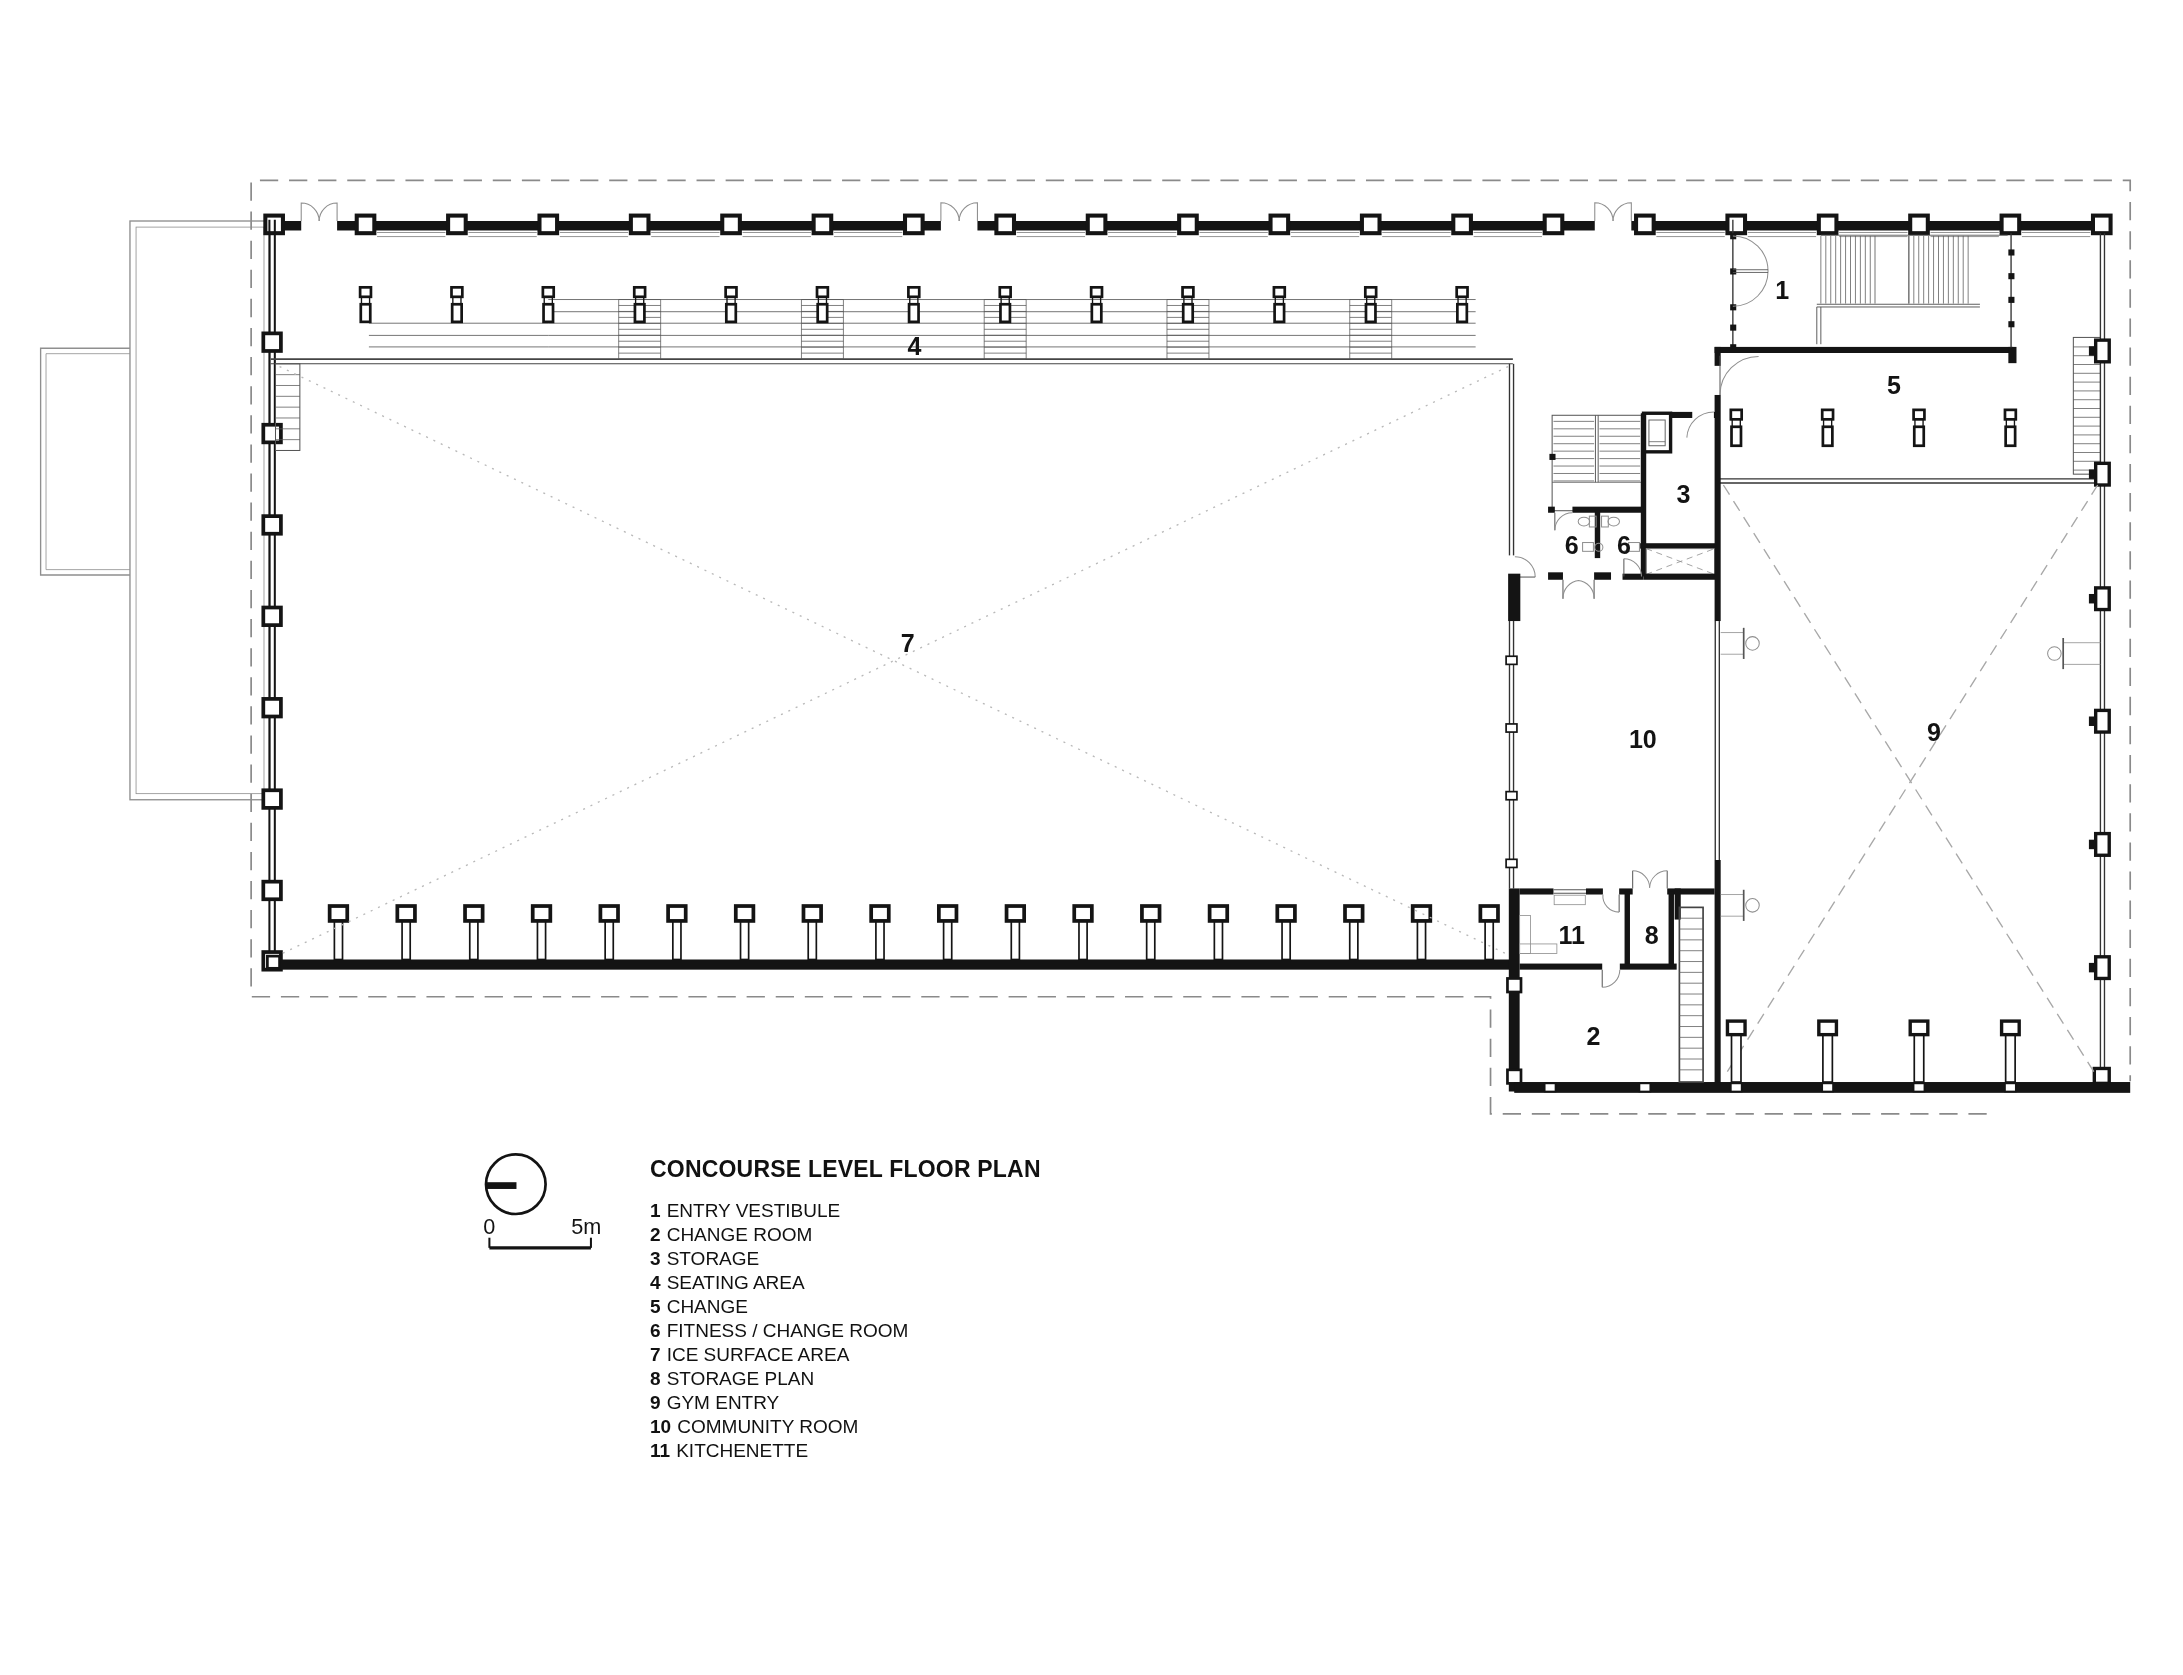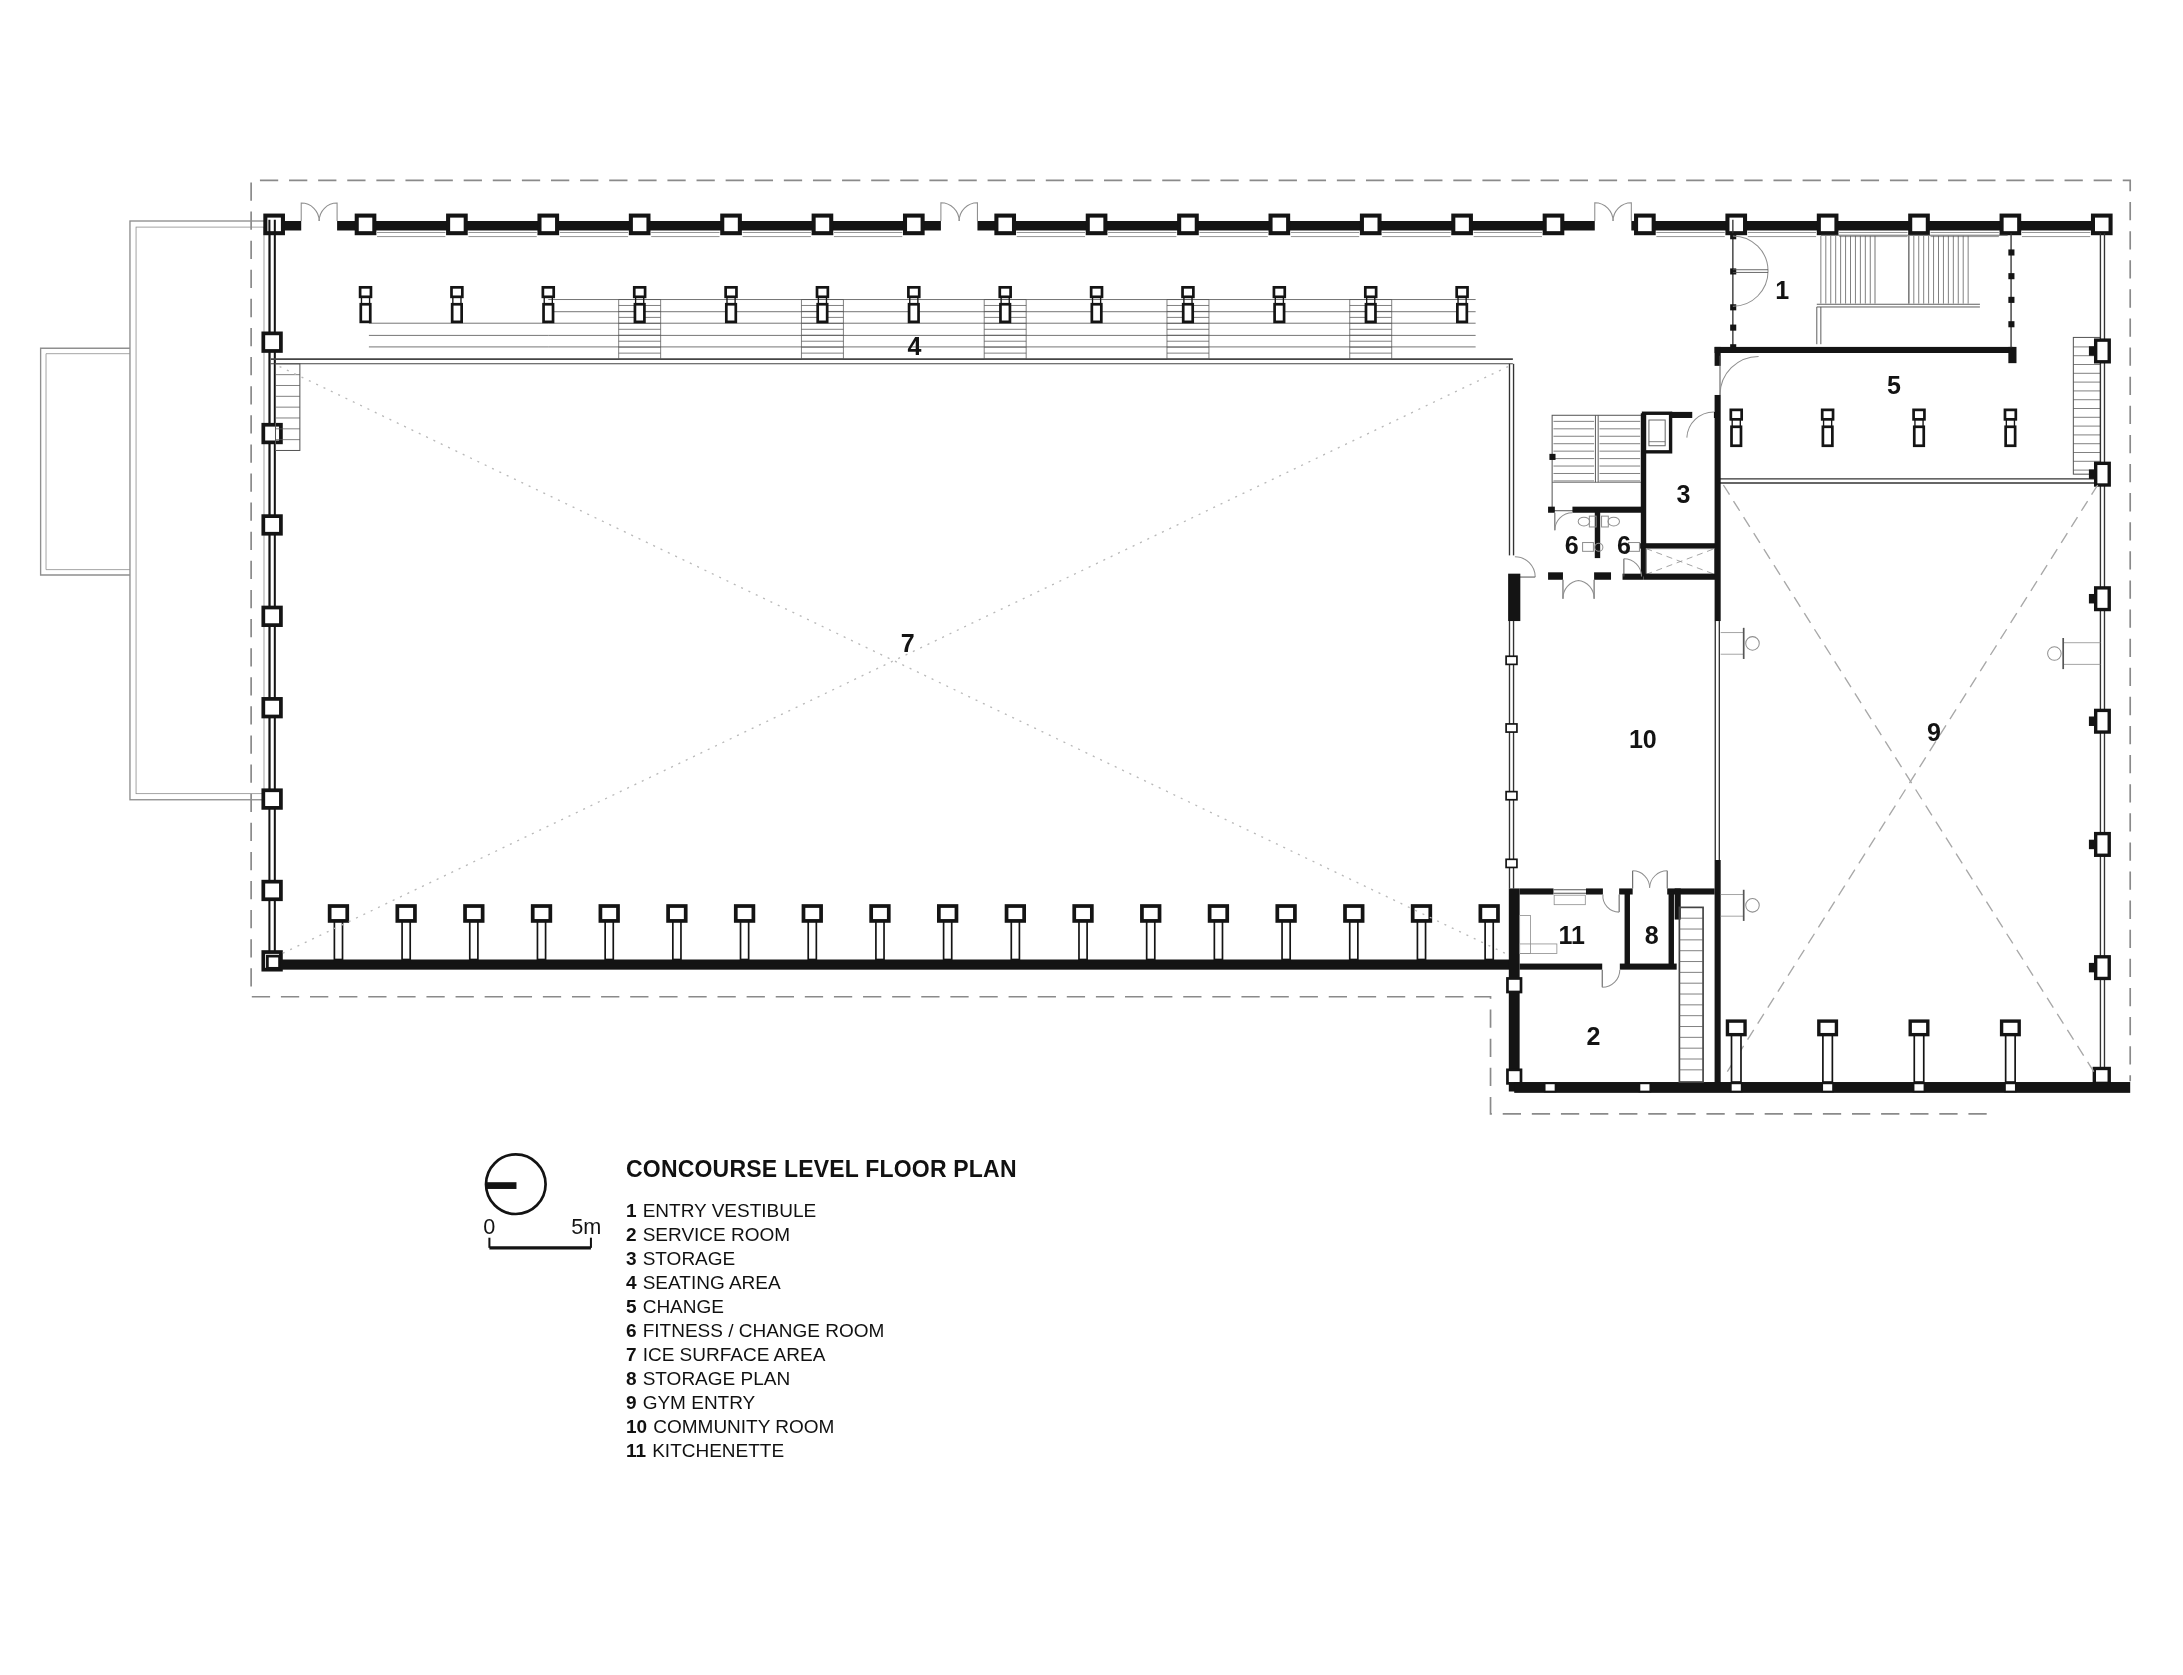"CONCOURSE LEVEL FLOOR PLAN" .legend-block { left: 626px -> 650px }
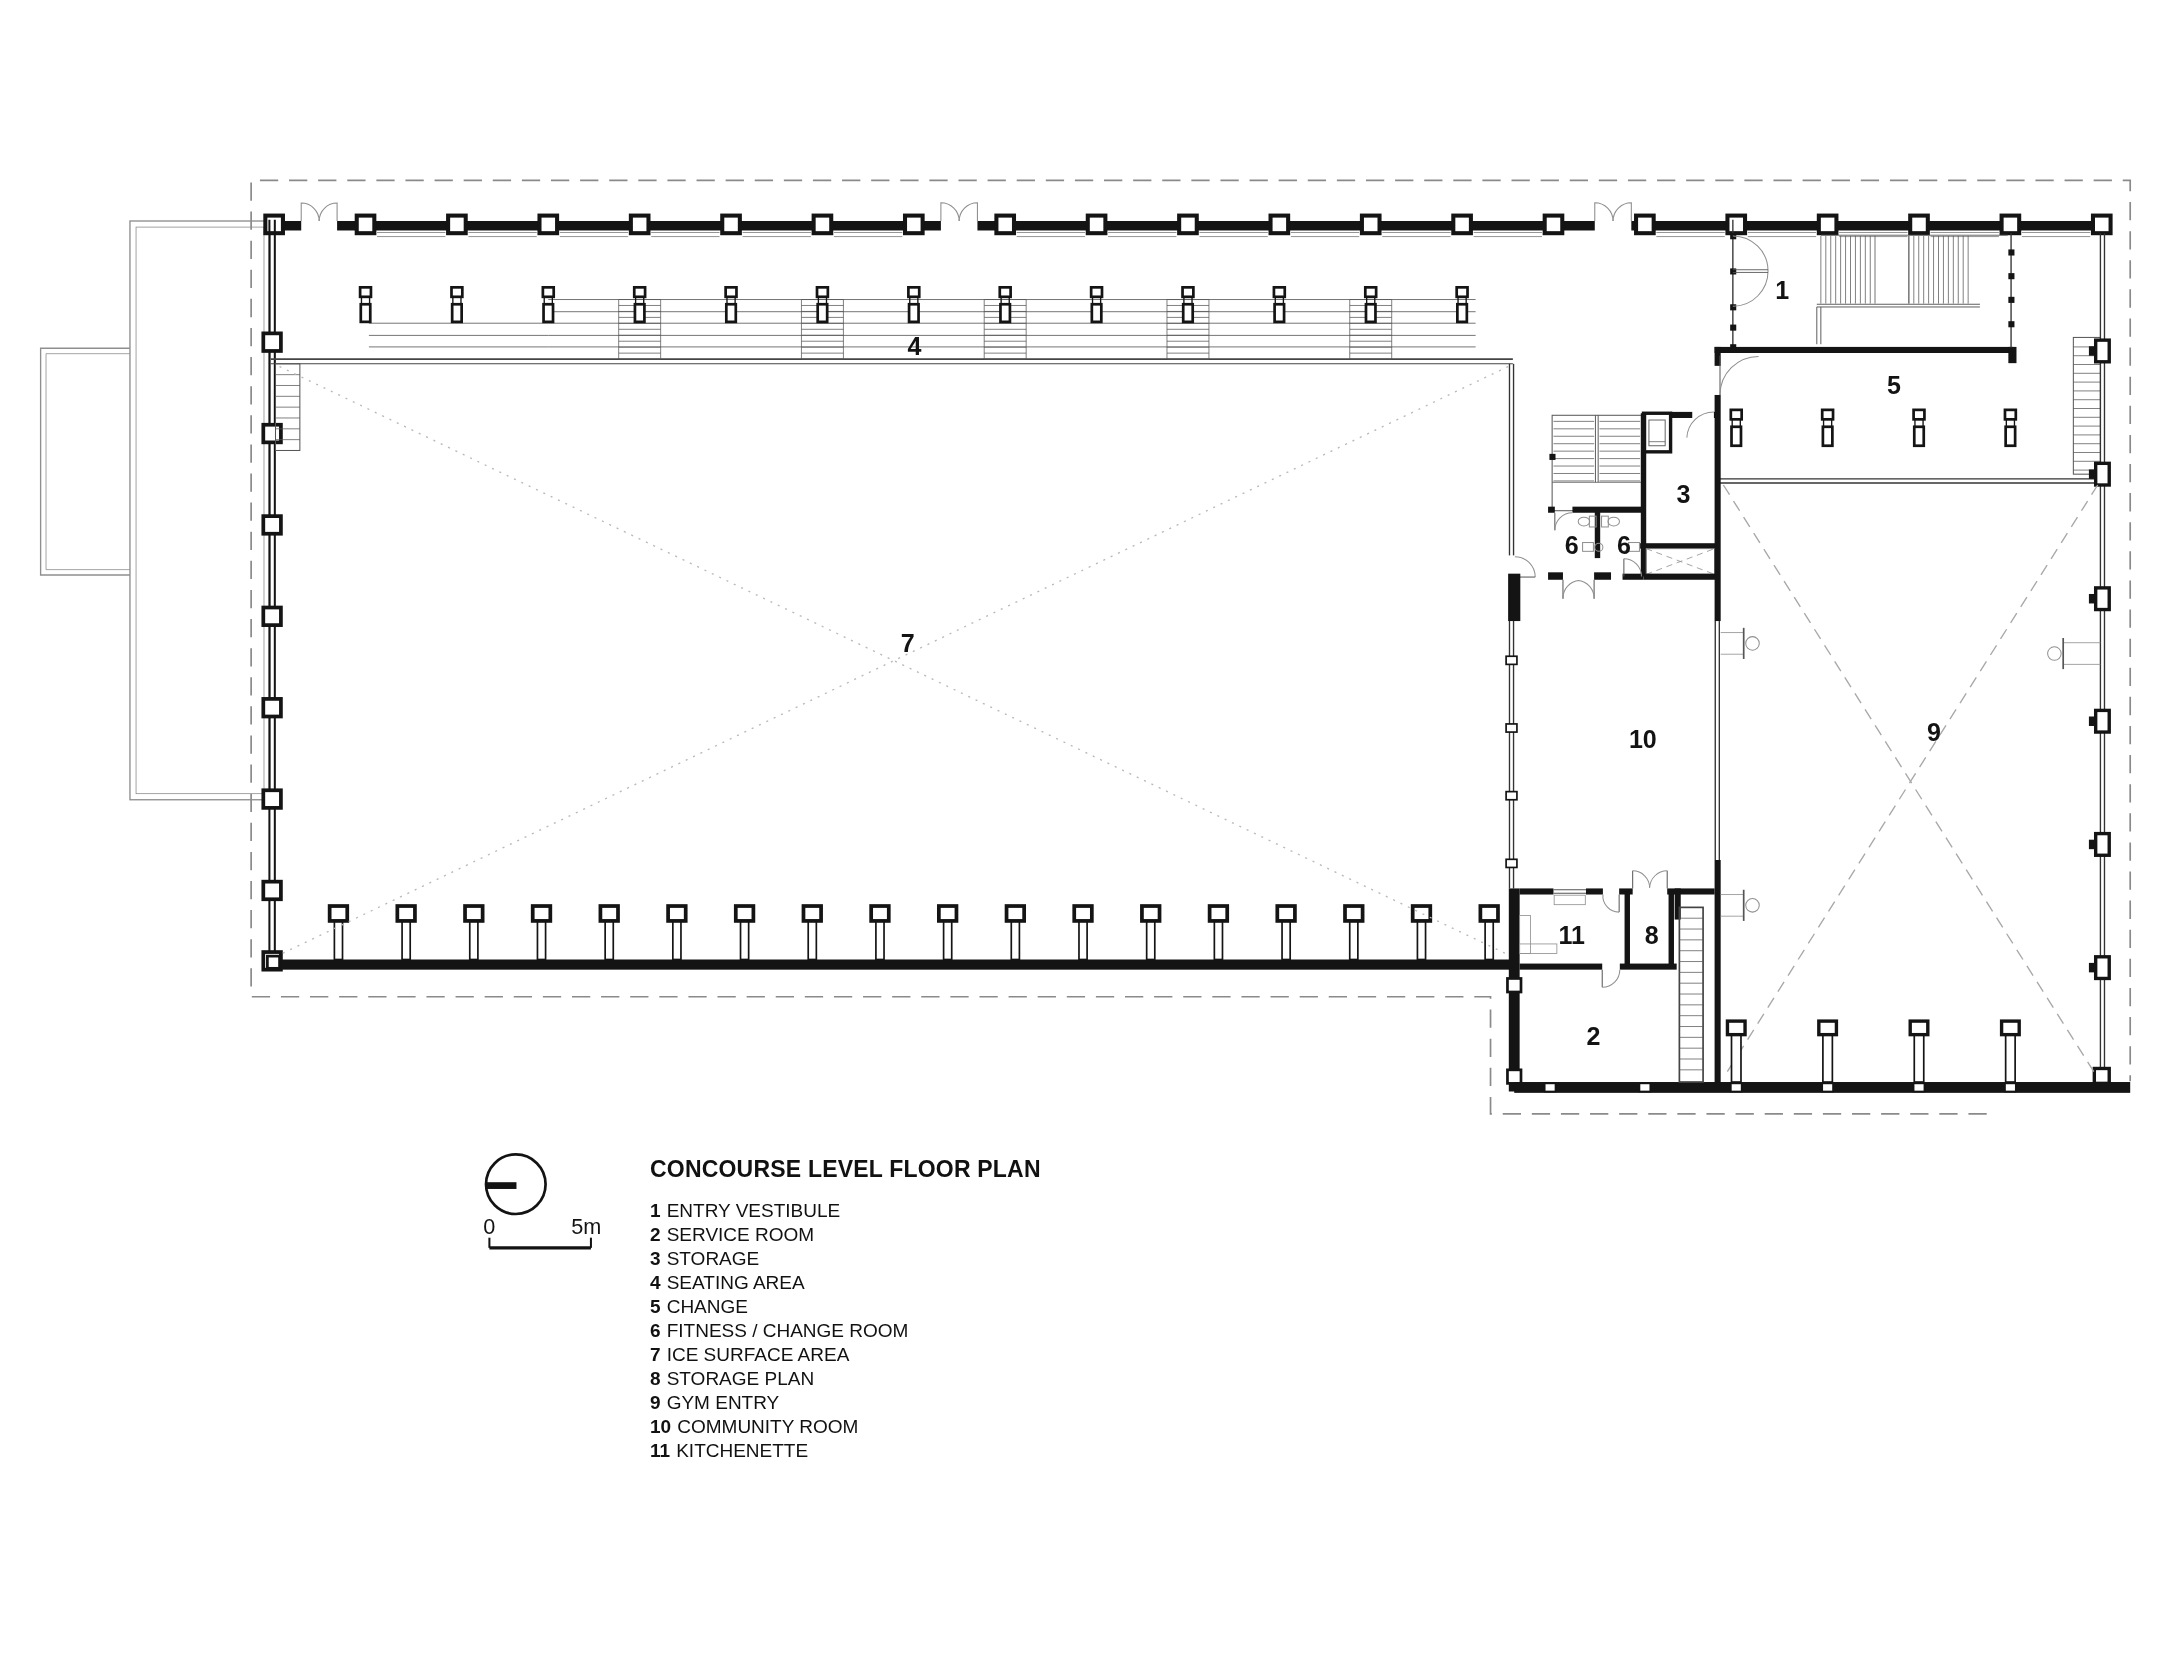"SERVICE ROOM" span { text: SERVICE -> CHANGE }
